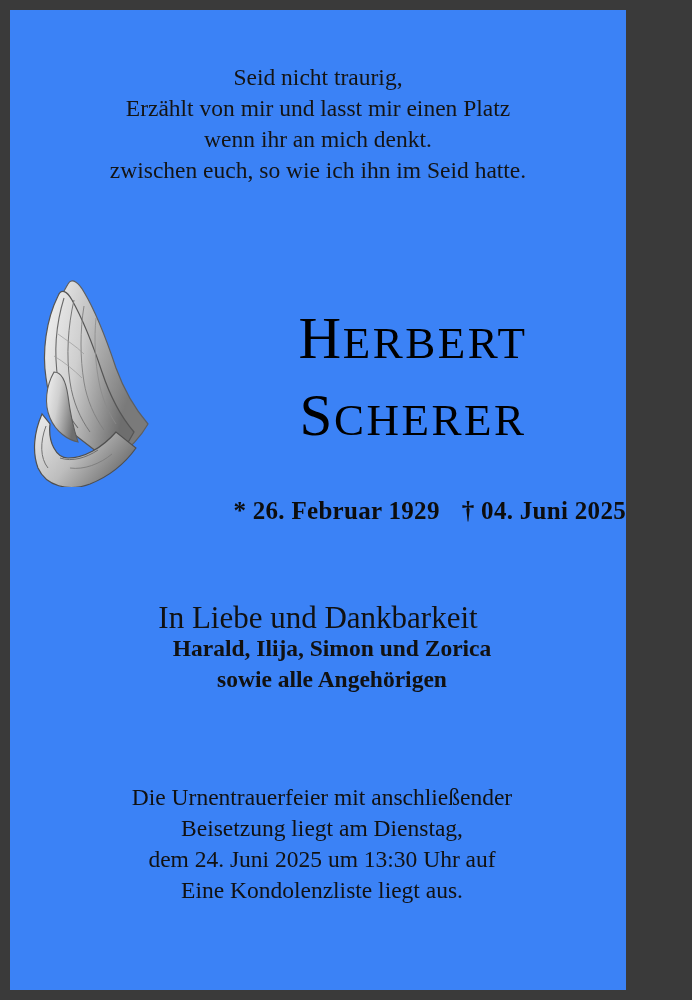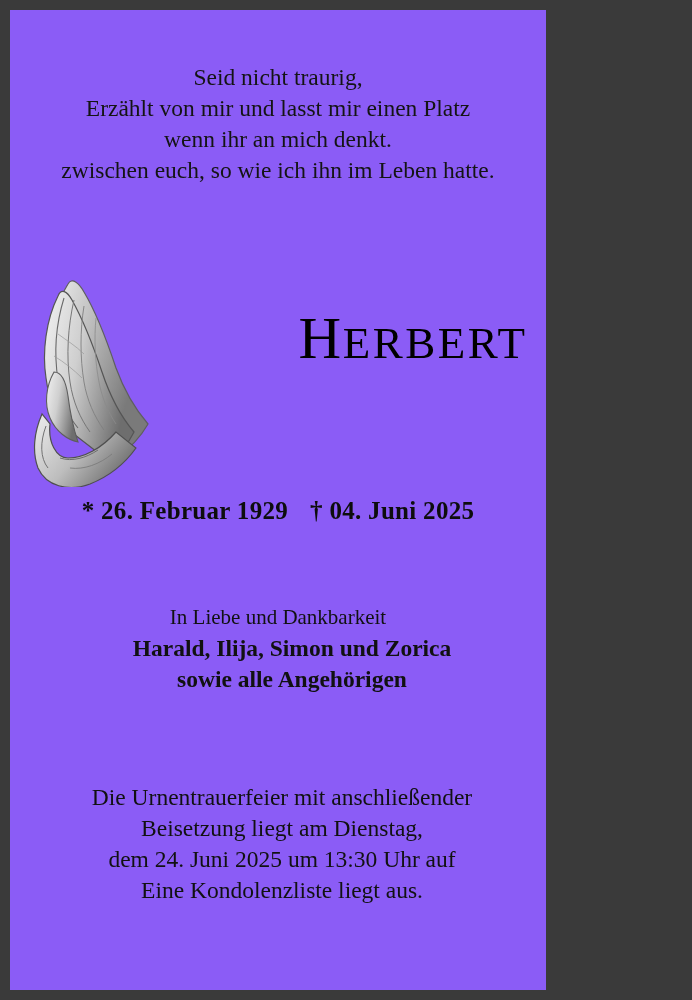"Seid nicht traurig," .notice-card { background: #8b5cf6 -> #3b82f6; width: 536px -> 616px }
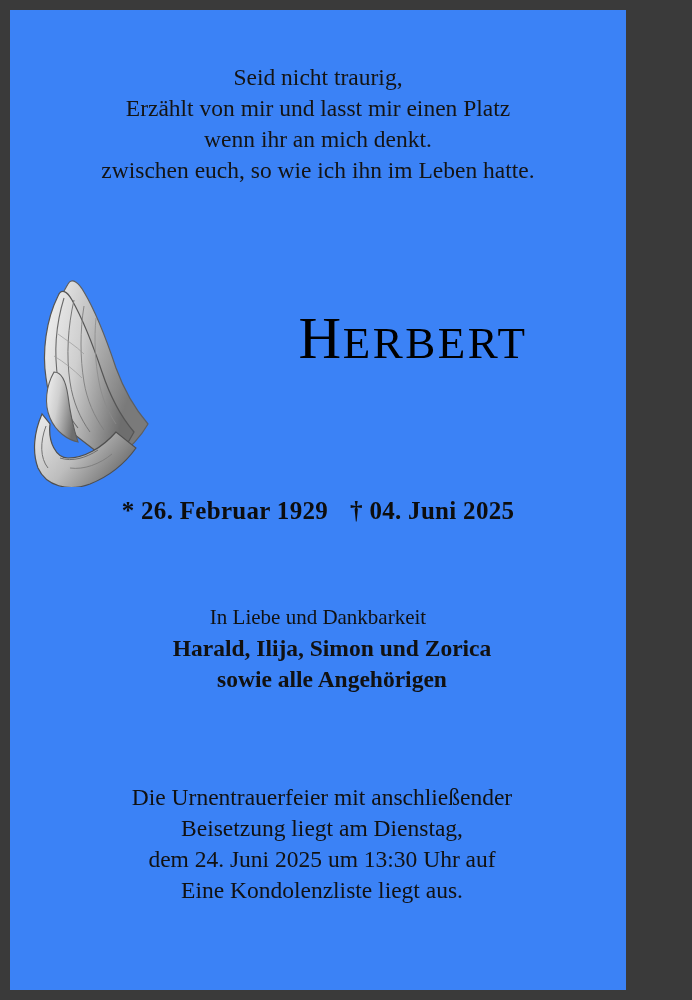"zwischen euch, so wie ich" span.poem-line { text: Leben -> Seid }
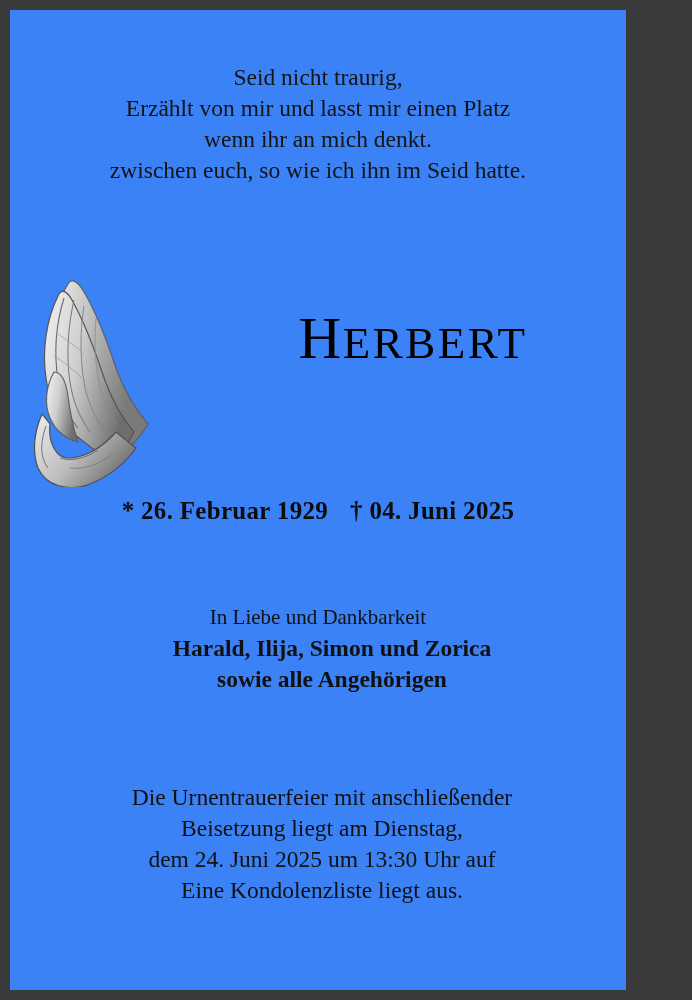"SCHERER" span.name-line { html: none -> <span><span>S</span><span>CHERER</span></span> }
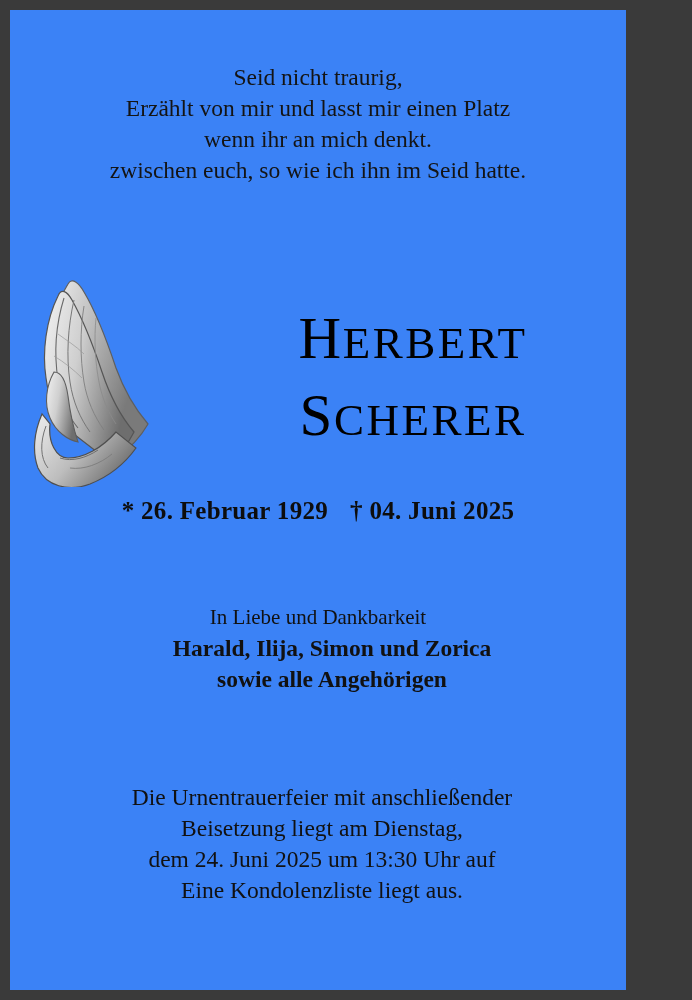"* 26. Februar 1929 †" .dates { text-align: center -> right }
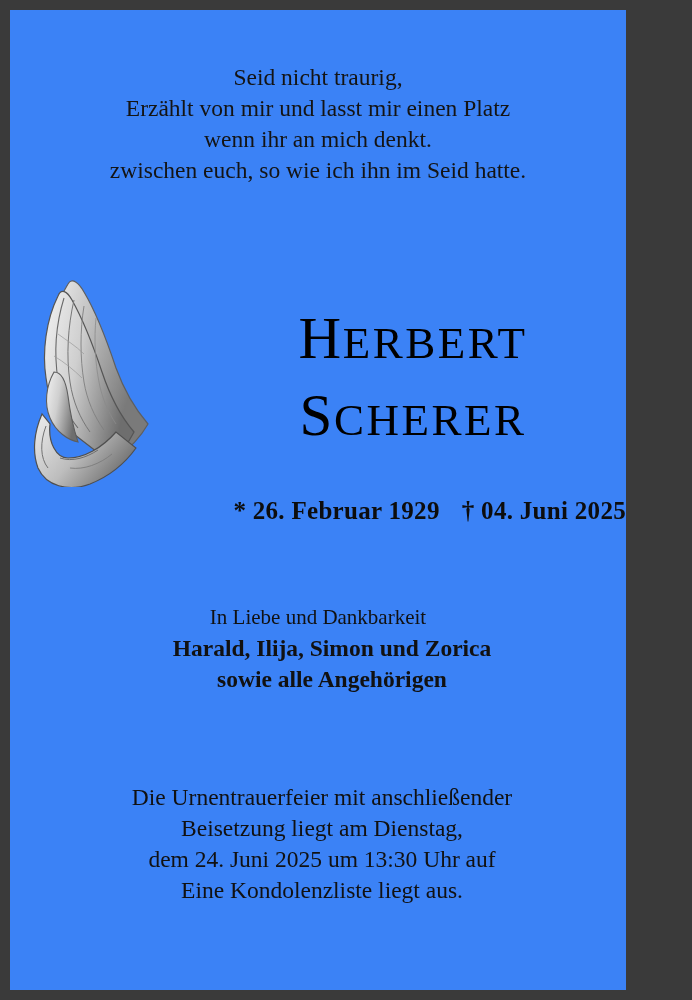"In Liebe und Dankbarkeit" .family-intro { font-size: 21px -> 31px }
